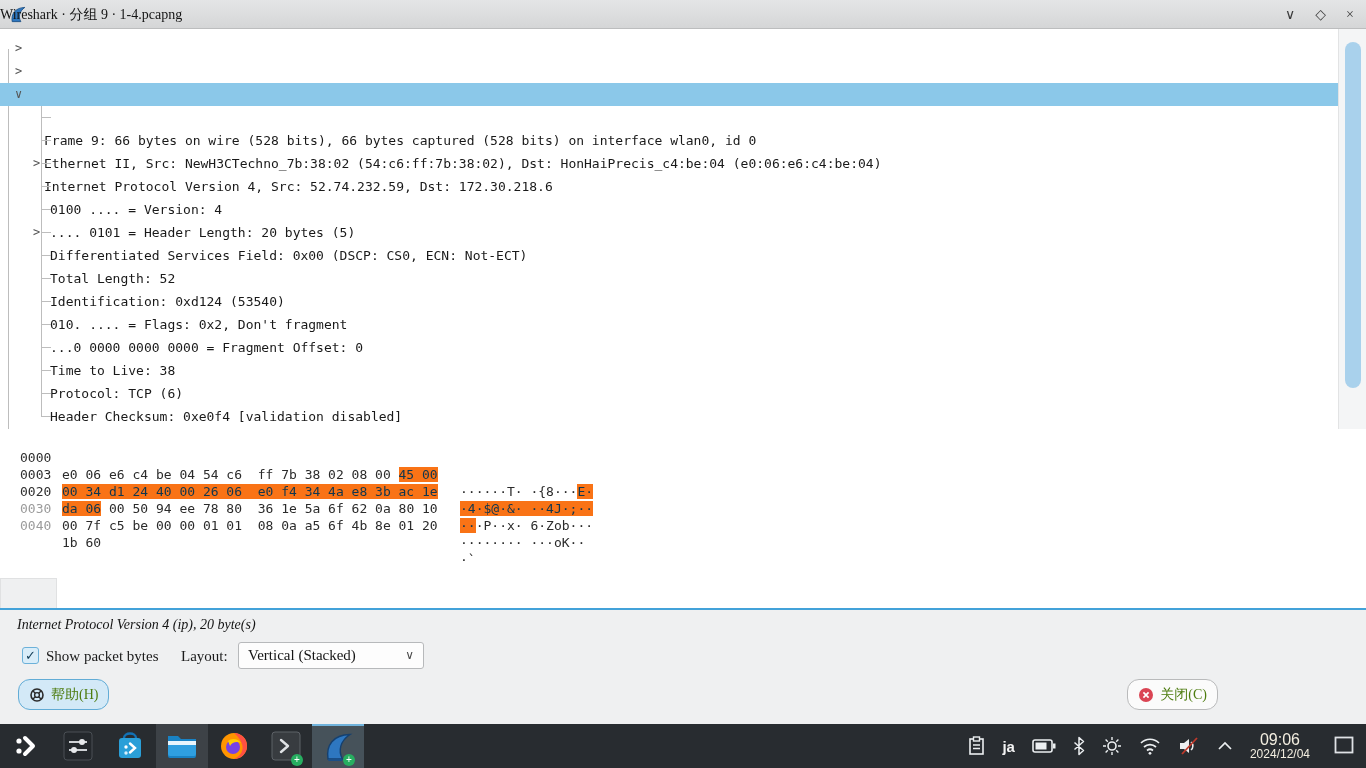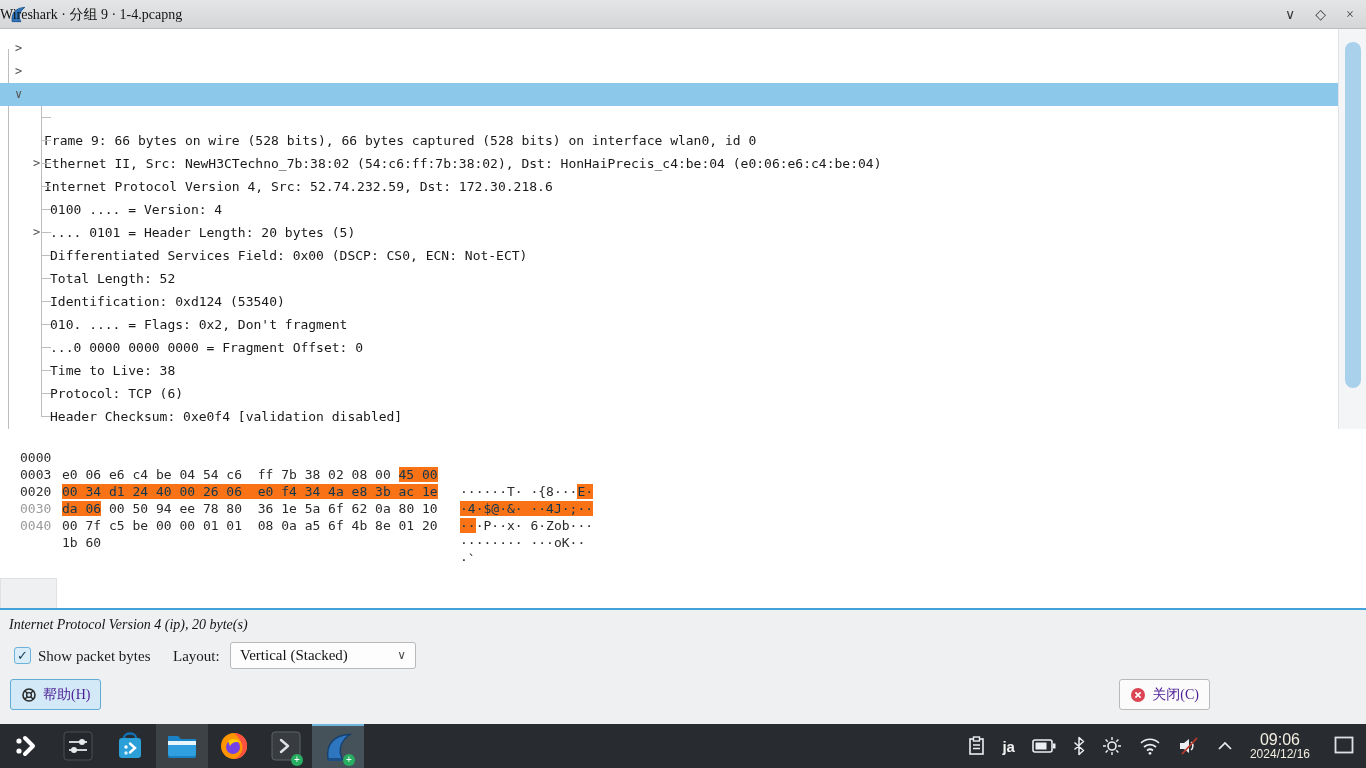"Internet Protocol Version 4 (ip)," .footer { left: 0 -> 8px }
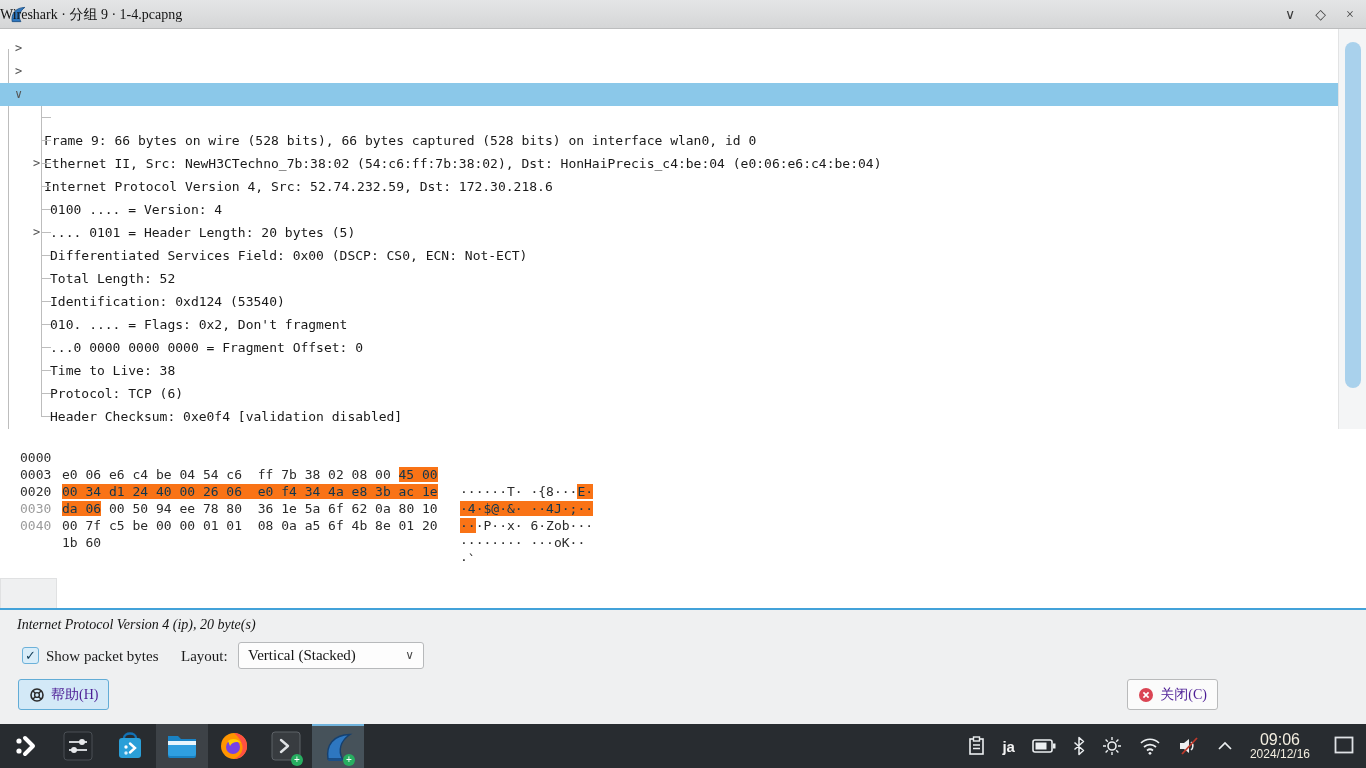"帮助(H)" .btn { border-radius: 3px -> 12px; color: #4c1d95 -> #4d7c0f }
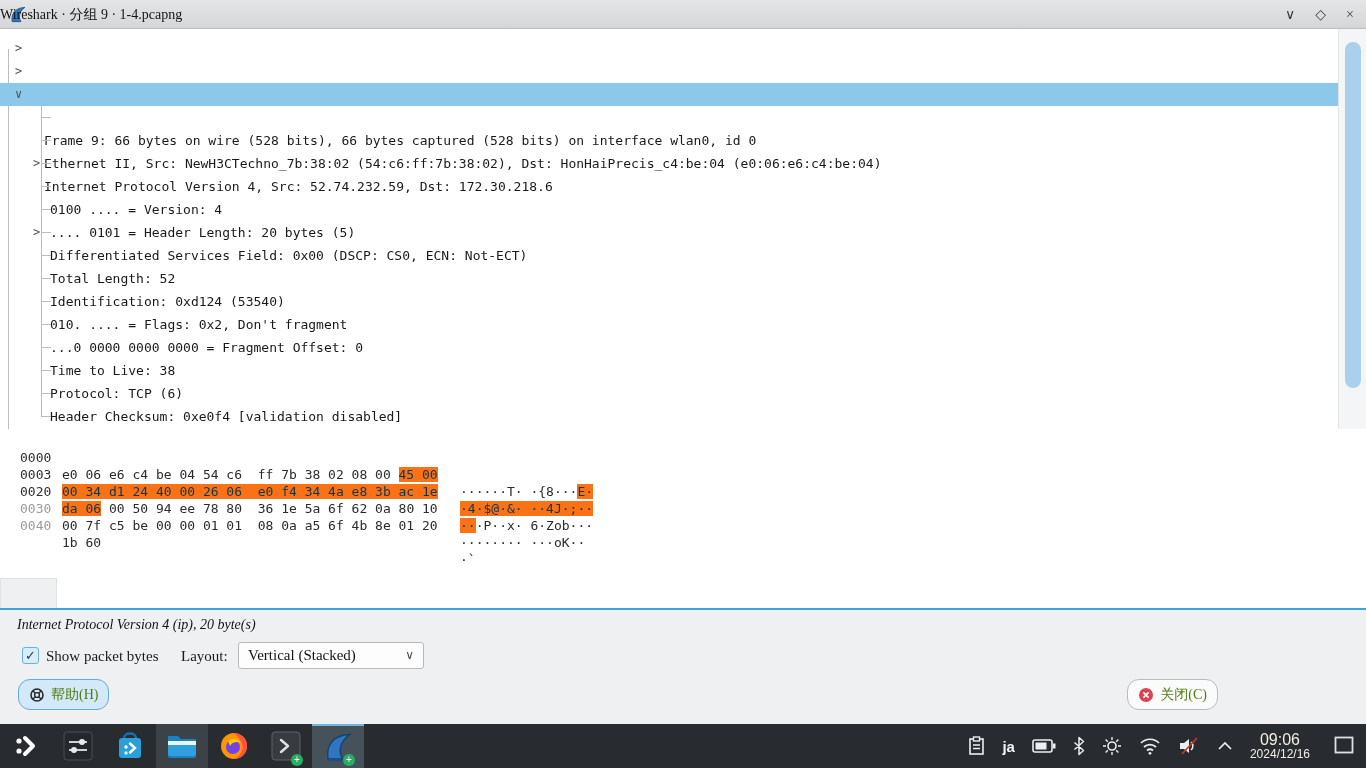"2024/12/16" div.clock-date { text: 2024/12/16 -> 2024/12/04 }
